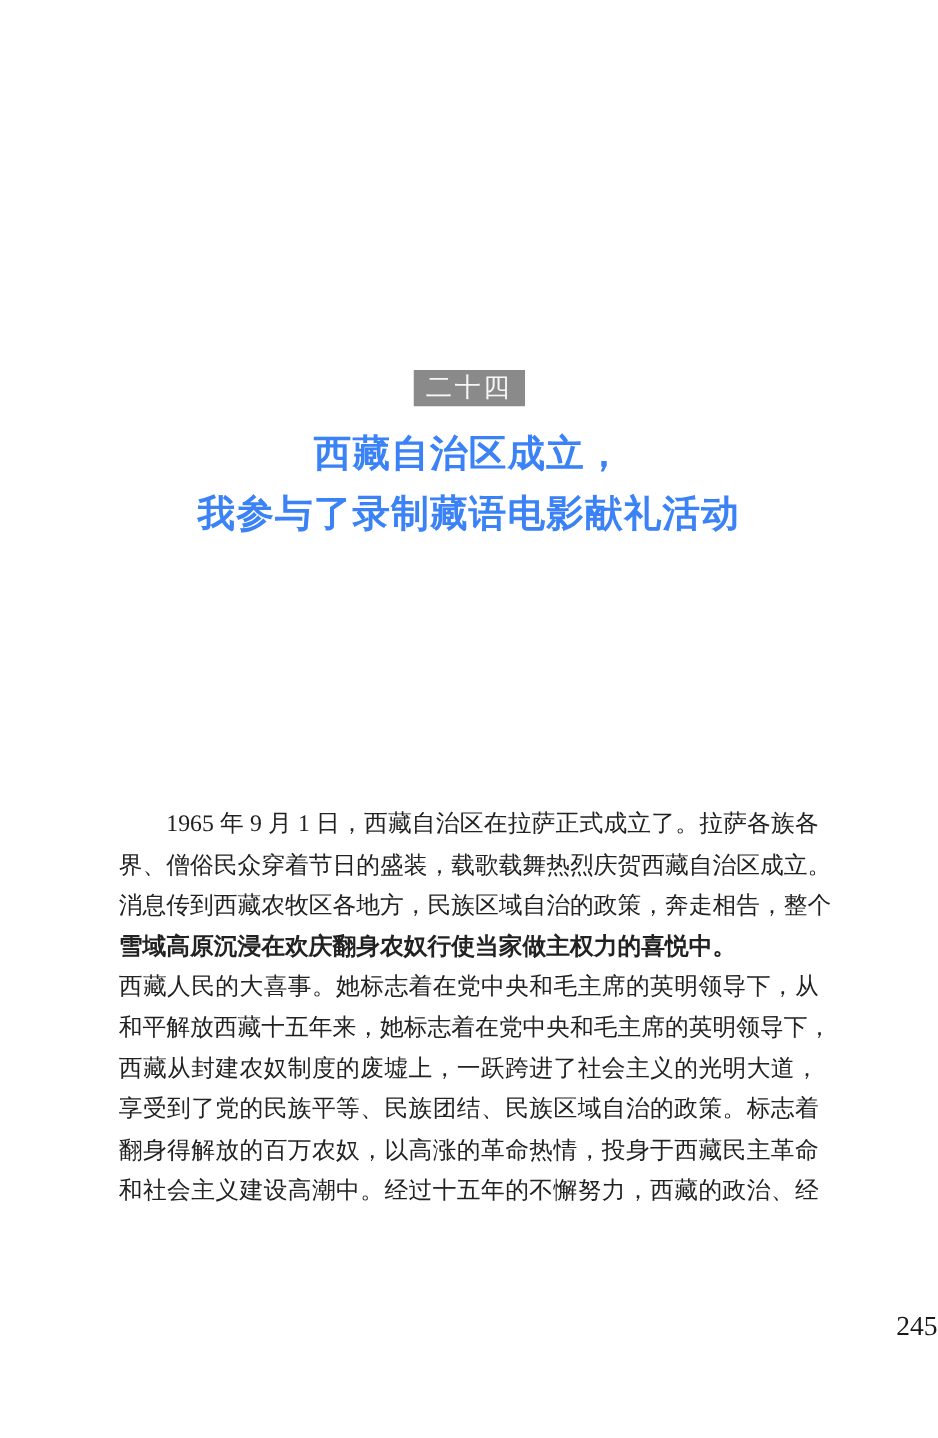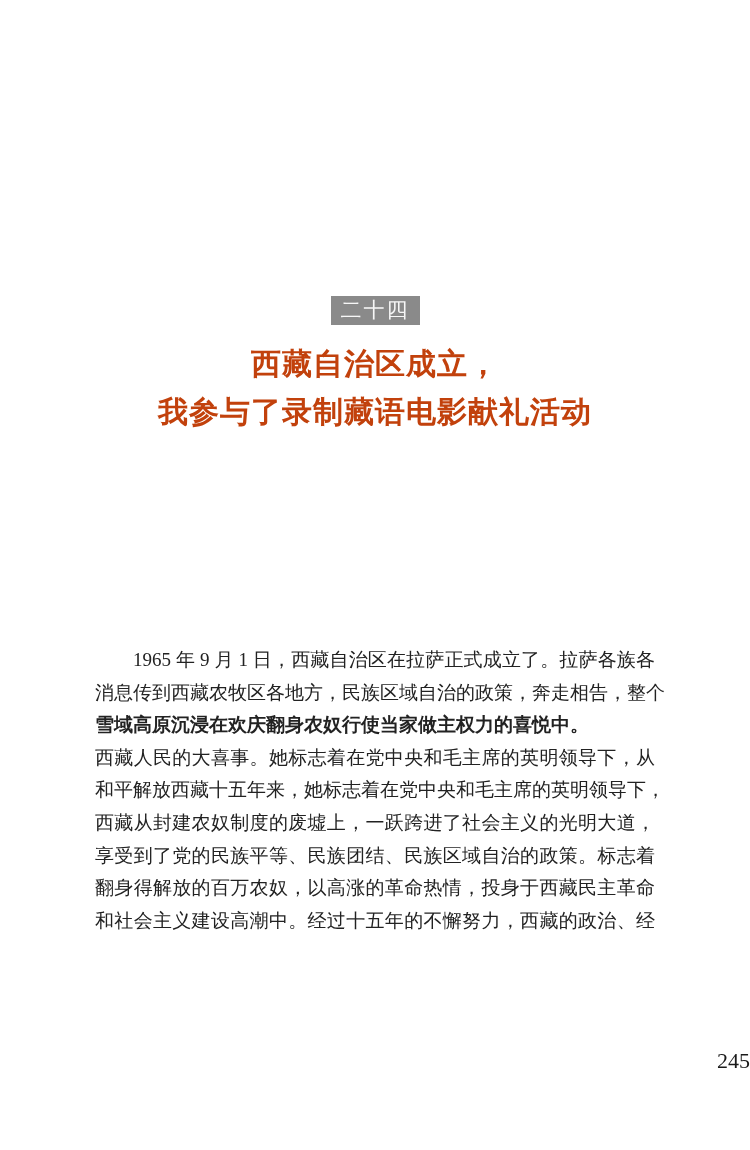"西藏自治区成立，" .chapter-title { color: #c2410c -> #3b82f6 }
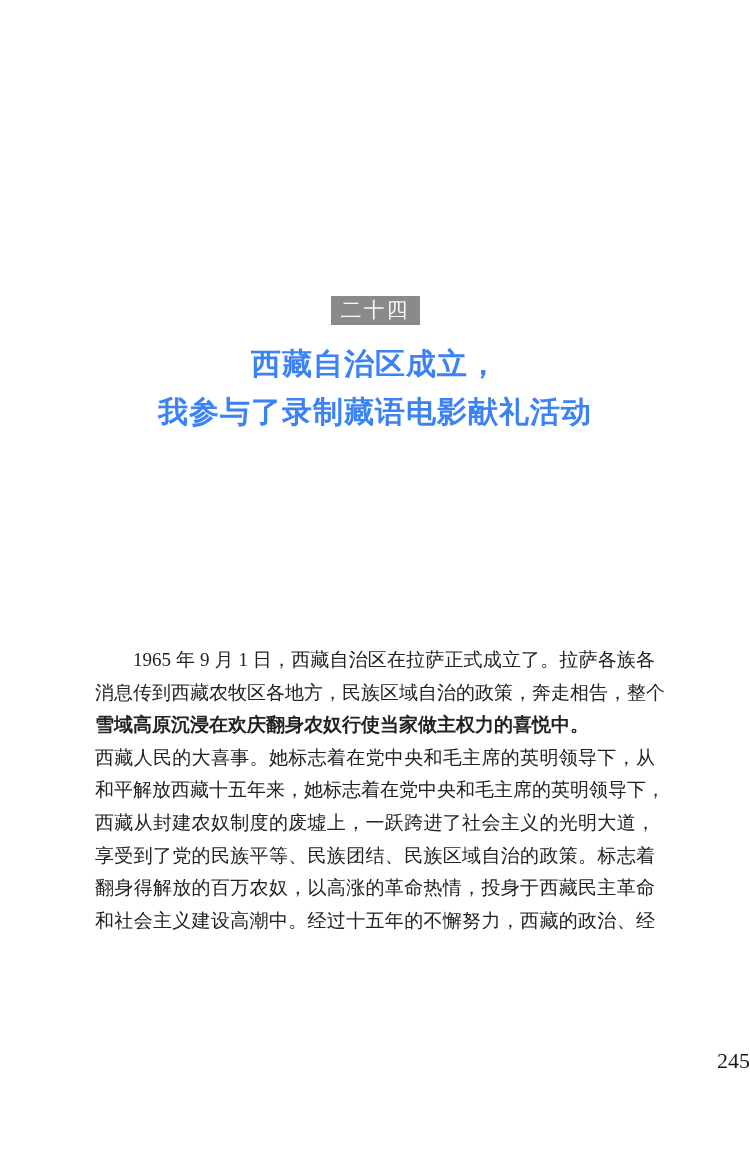"界、僧俗民众穿着节日的盛装，载歌载舞热烈庆贺西藏自治区成立。" div.bodyline { html: none -> <div>界、僧俗民众穿着节日的盛装，载歌载舞热烈庆贺西藏自治区成立。</div> }
